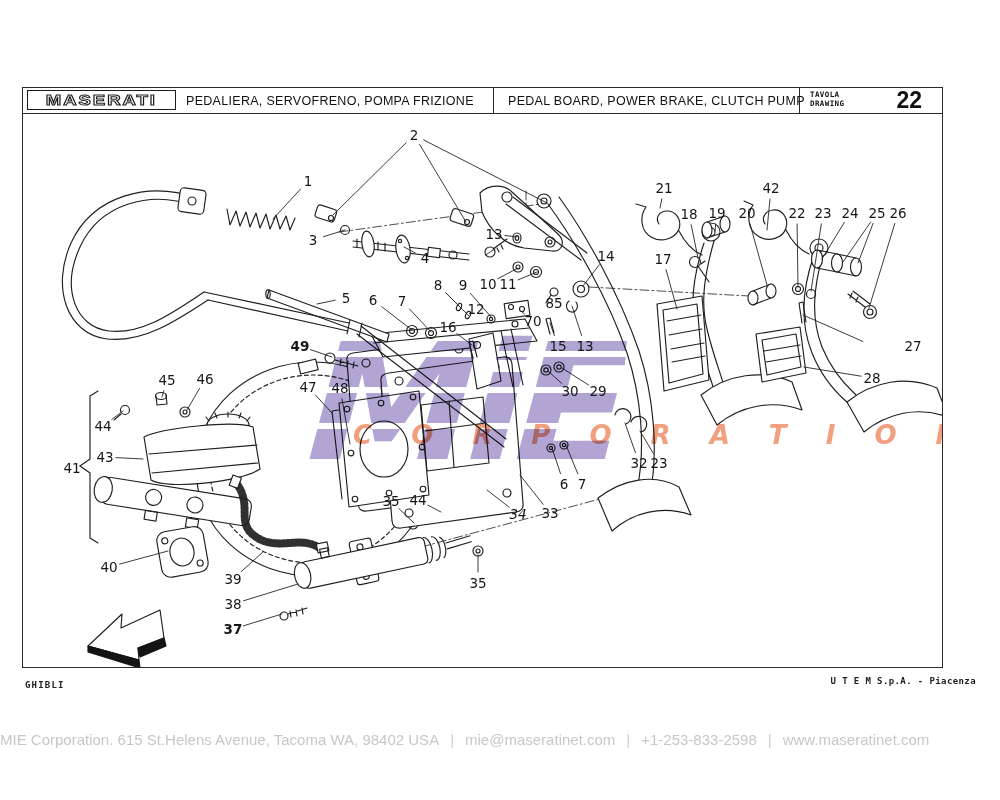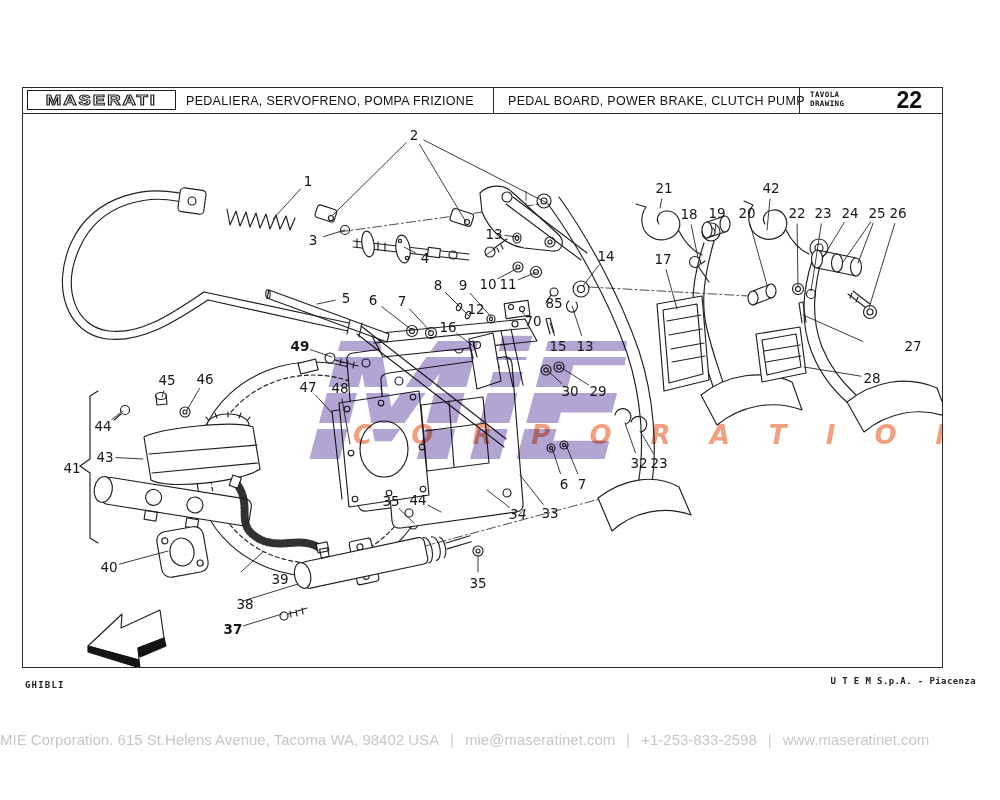"39" span.callout { margin-left: 47px -> none }
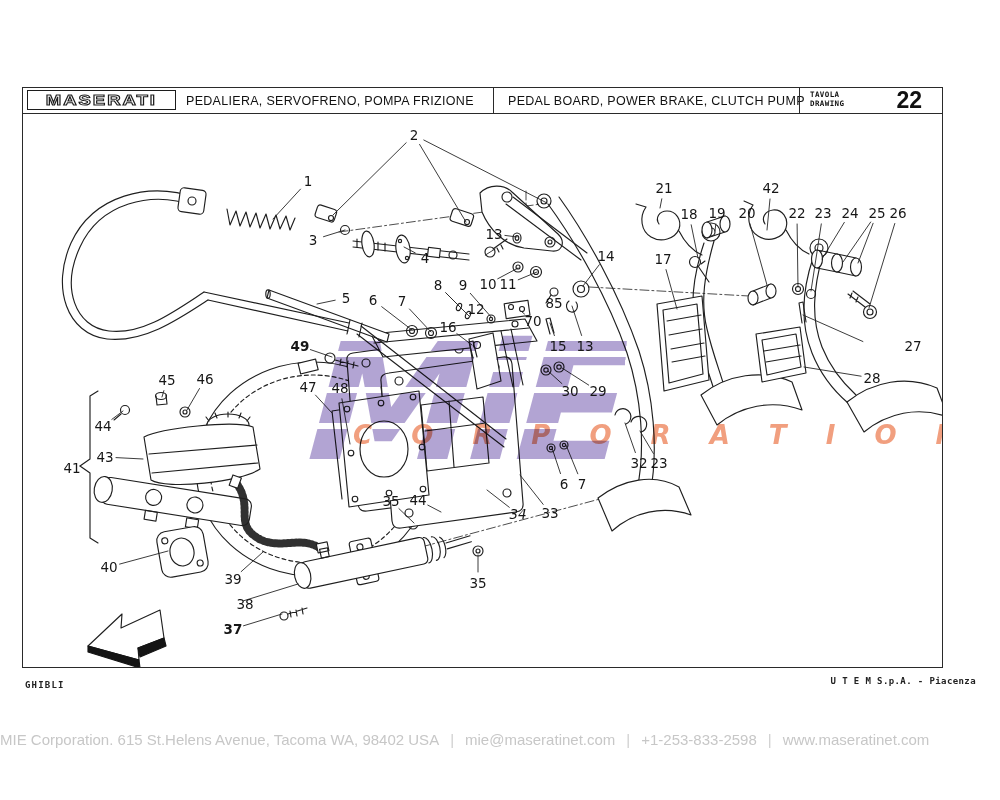"38" span.callout { margin-left: 12px -> none }
